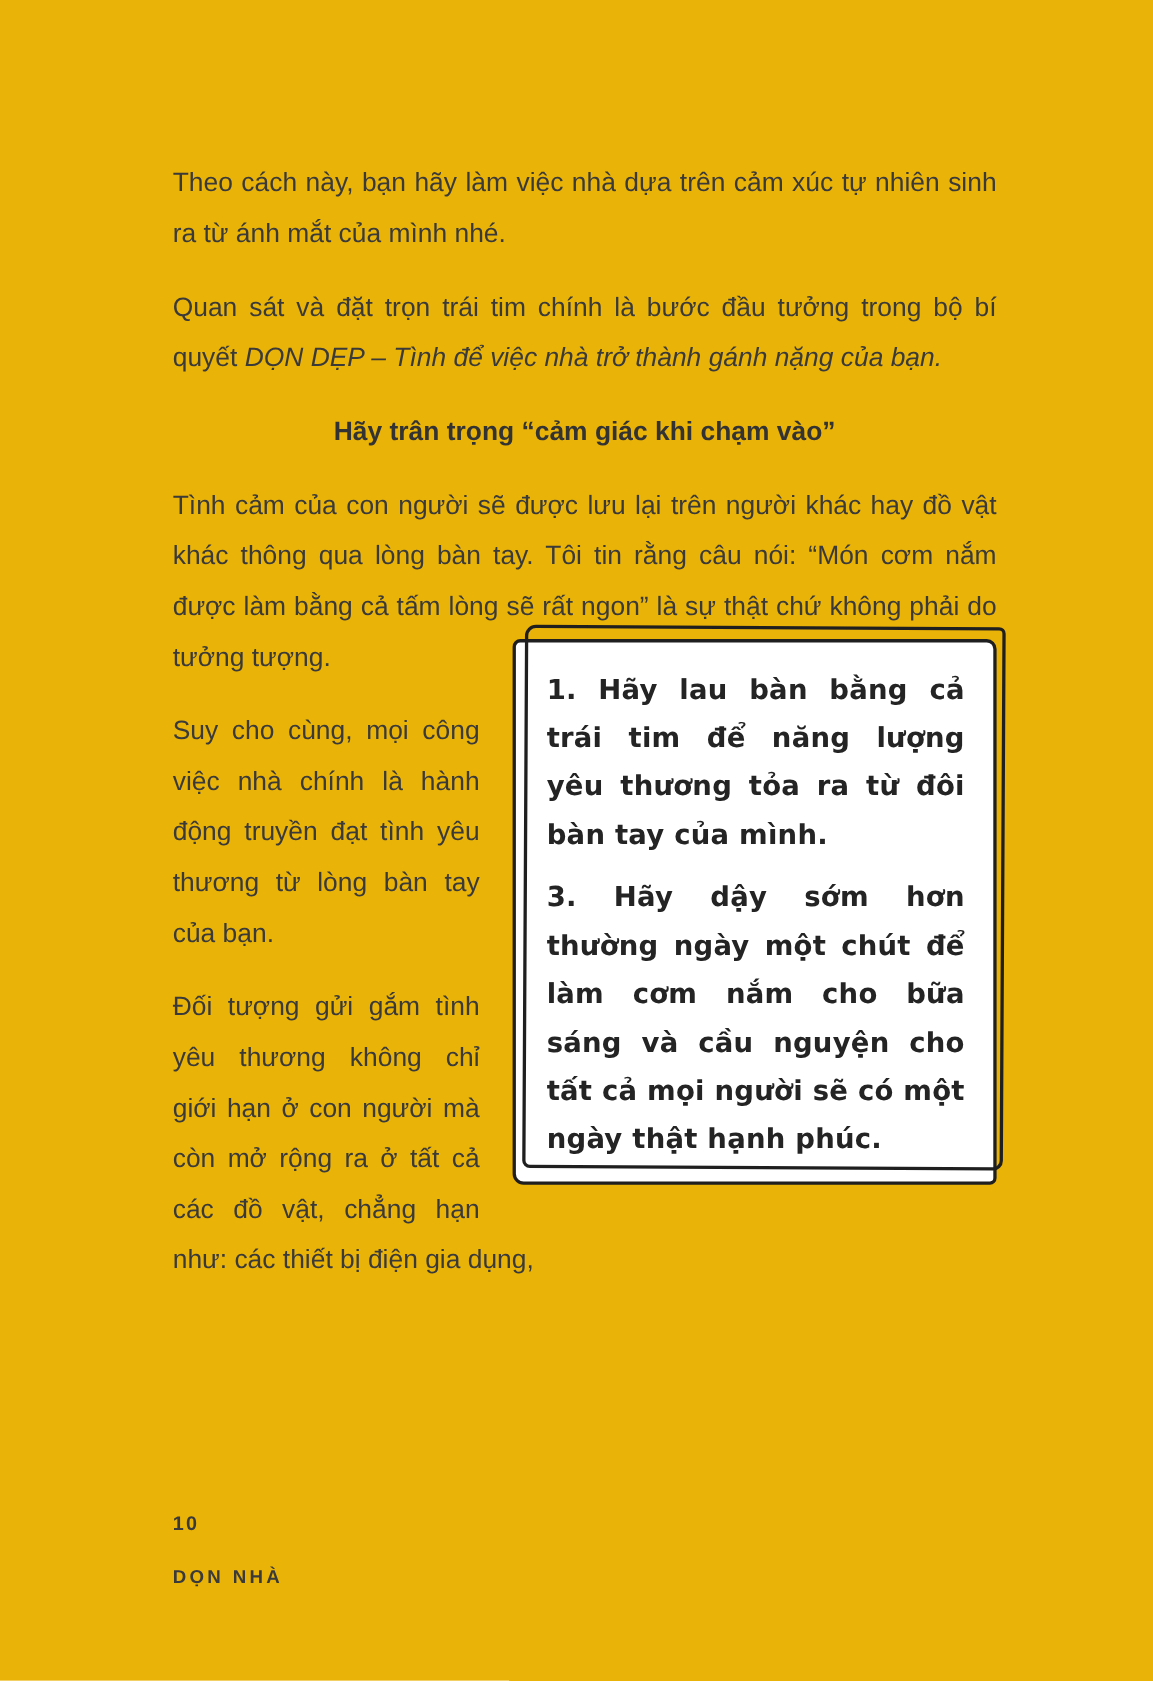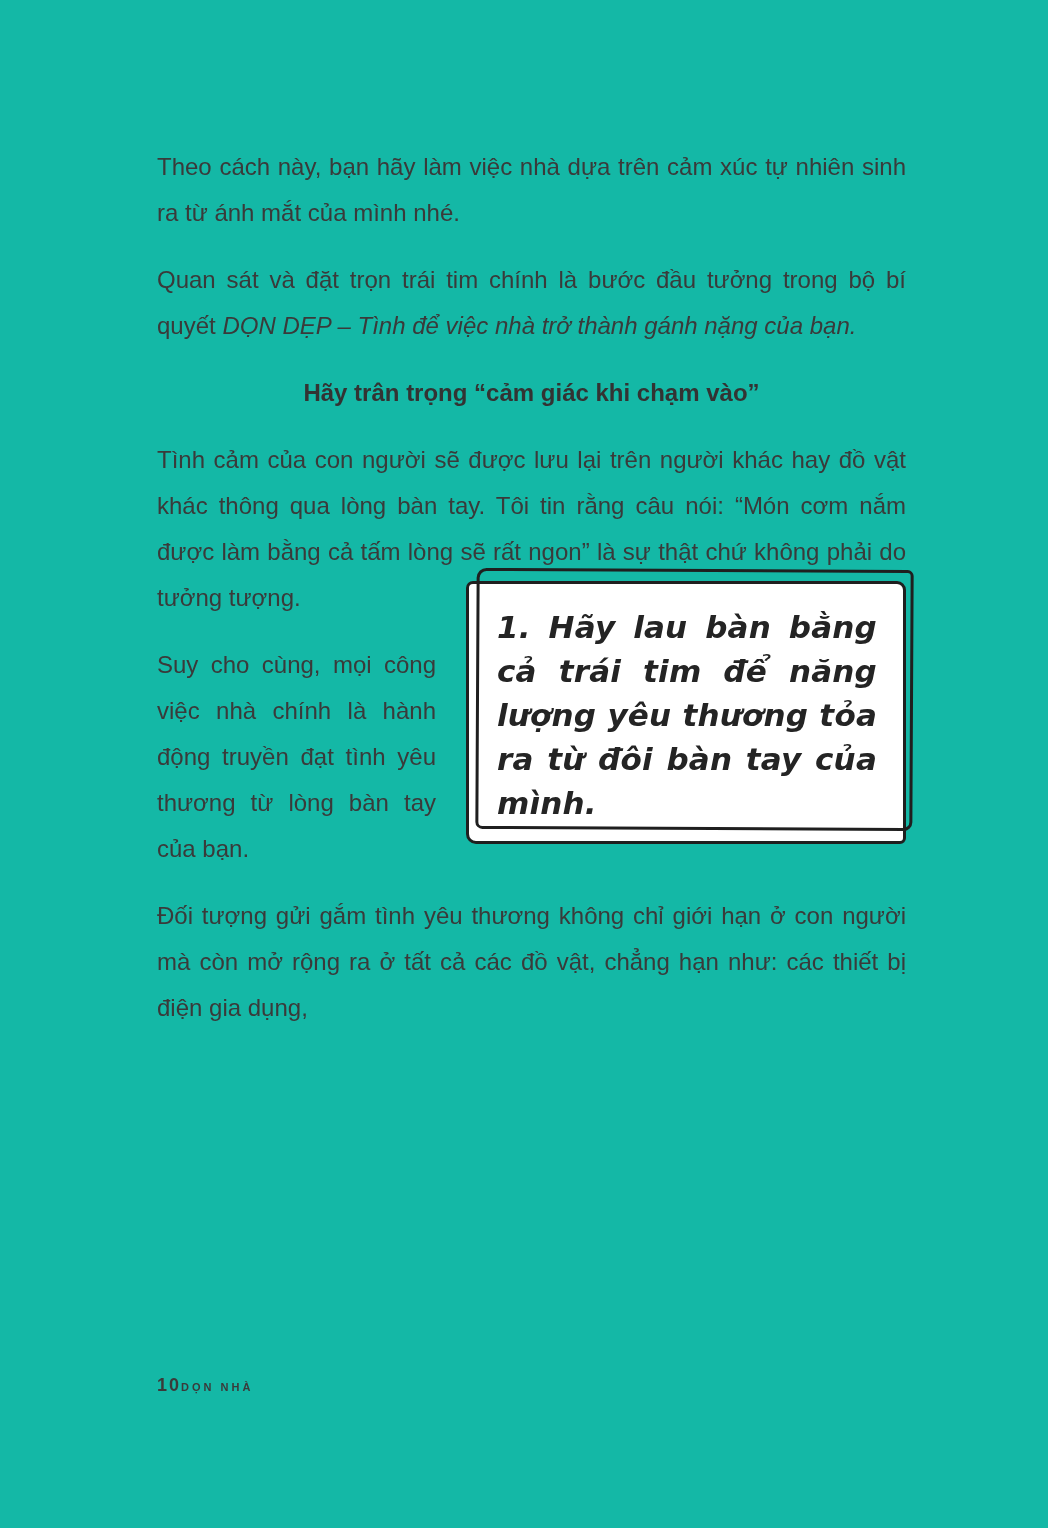"Theo cách này, bạn hãy" .page { background: #14b8a6 -> #eab308 }
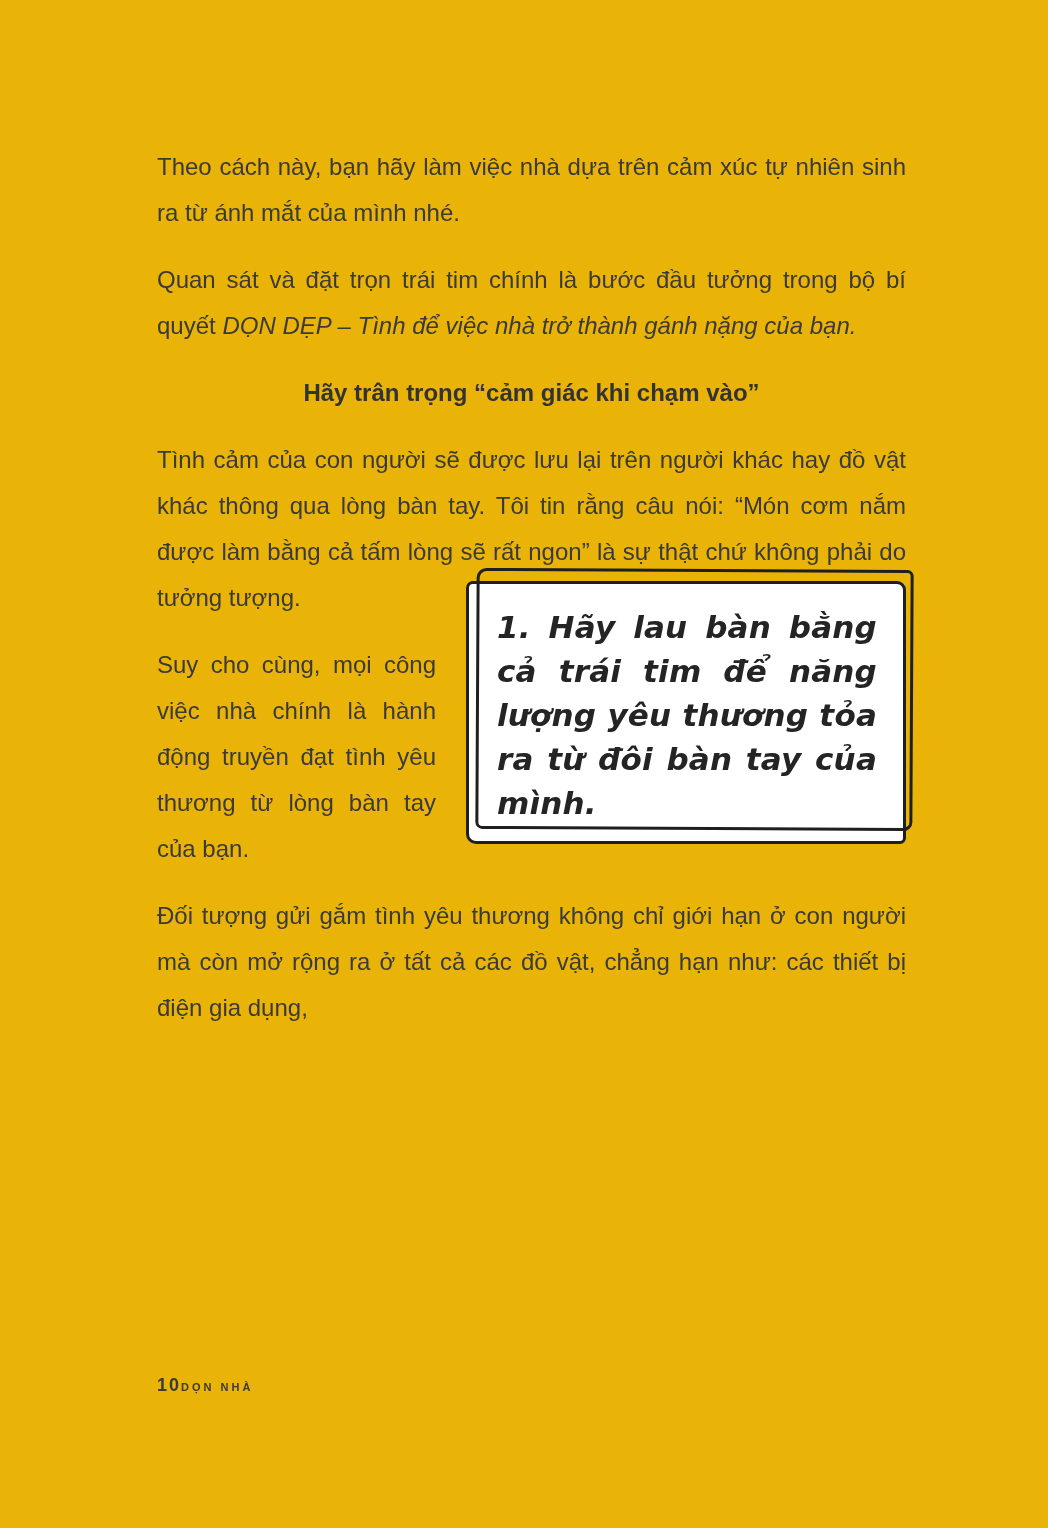"1. Hãy lau bàn bằng" .tips-item { font-size: 31px -> 25px; font-style: italic -> none }
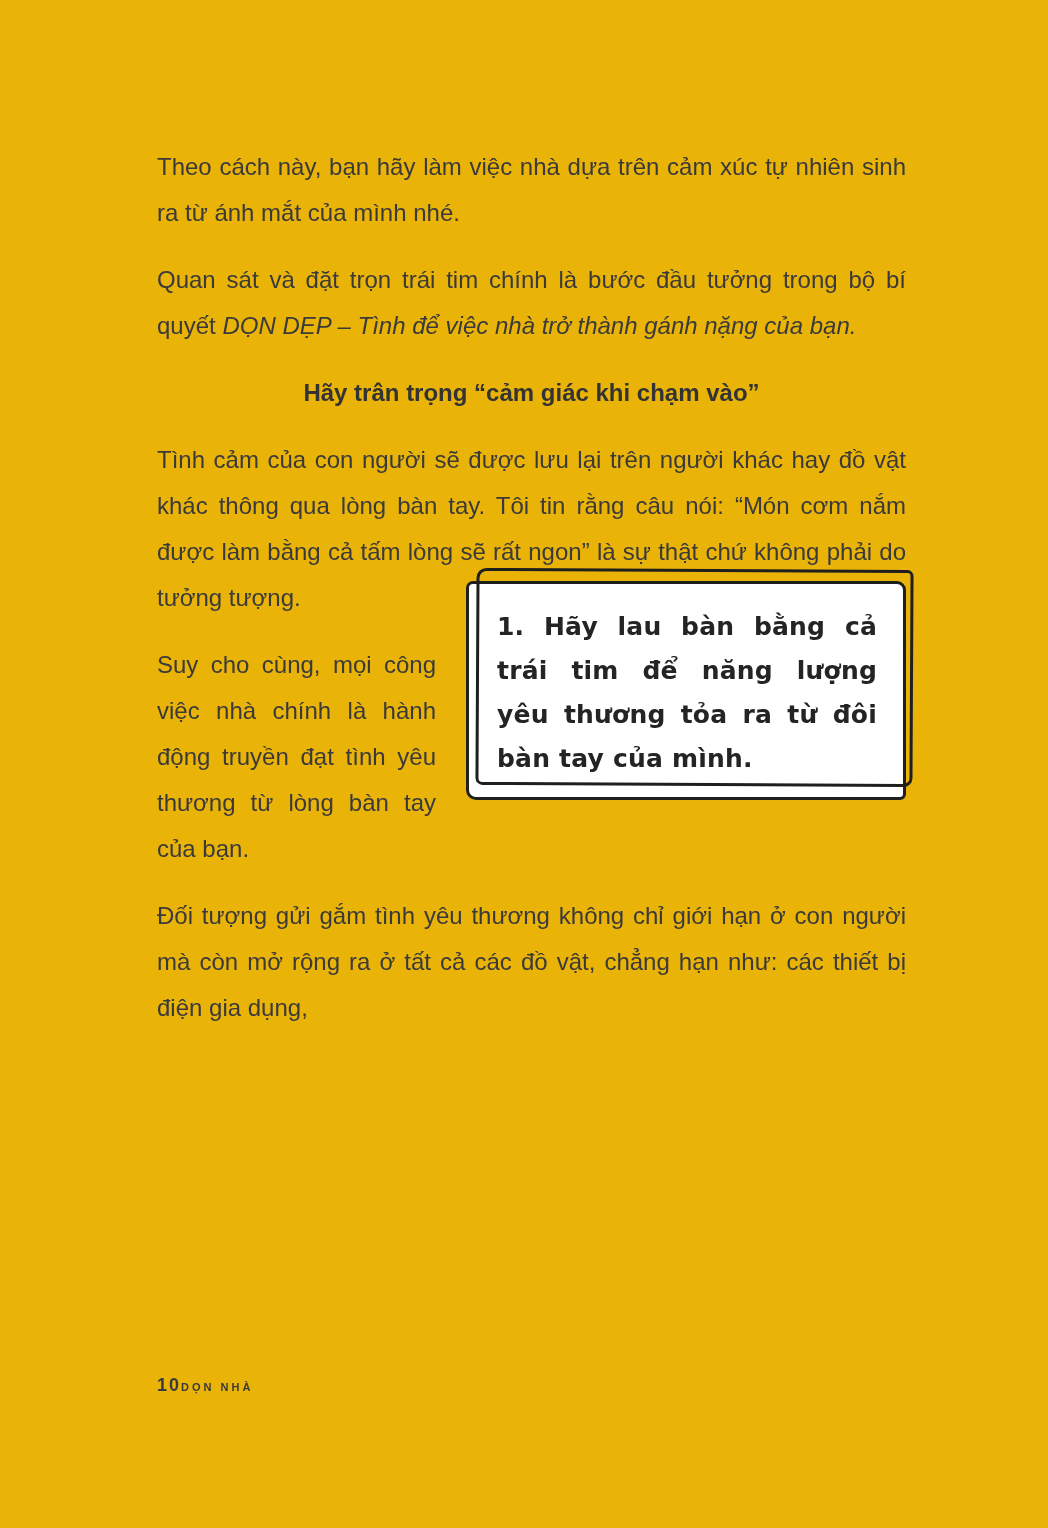"3. Hãy dậy sớm hơn" div.tips-item { html: none -> <div>3. Hãy dậy sớm hơn thường ngày một chút để làm cơm nắm cho bữa sáng và cầu nguyện cho tất cả mọi người sẽ có một ngày thật hạnh phúc.</div> }
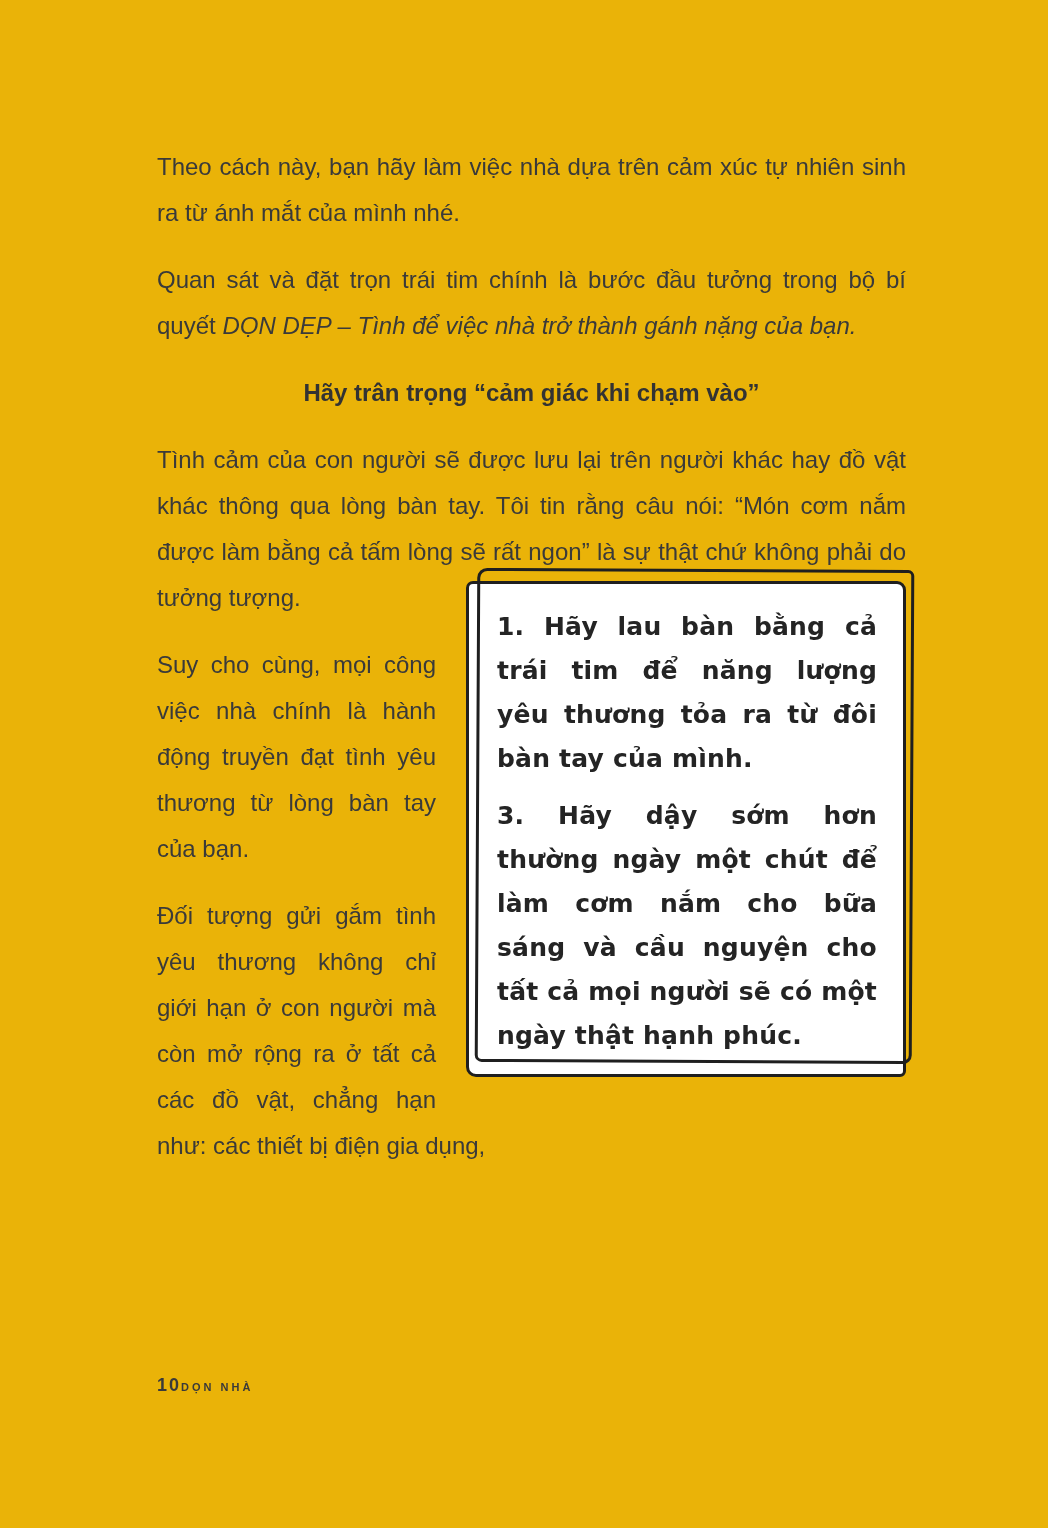"10" .footer { flex-direction: none -> column; gap: none -> 28px }
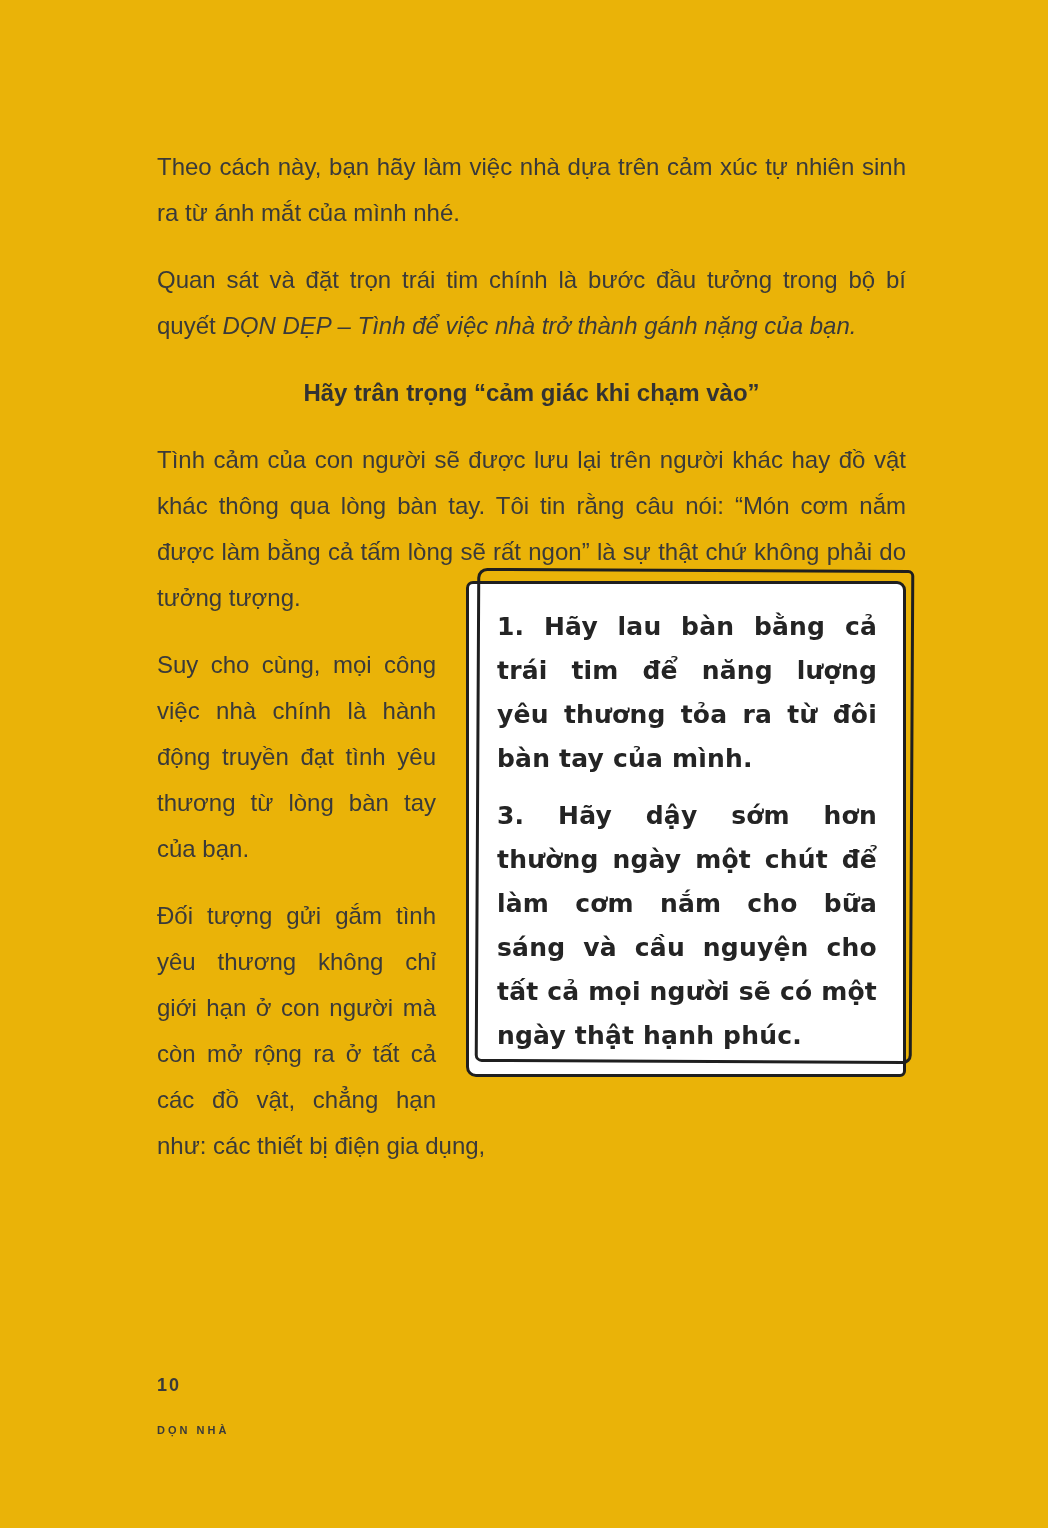"DỌN NHÀ" .footer .book-title { font-size: 11px -> 17px }
